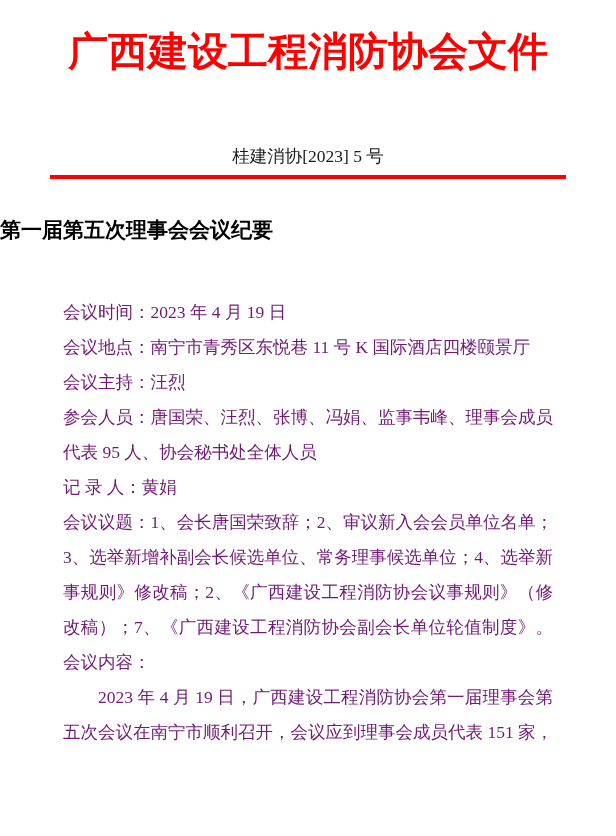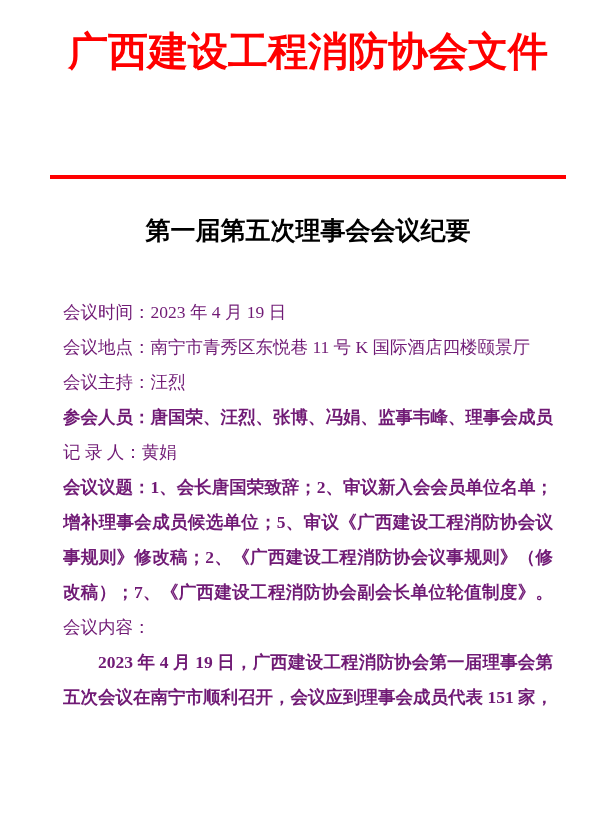"桂建消协[2023] 5 号" div.doc-number { html: none -> <div>桂建消协[2023] 5 号</div> }
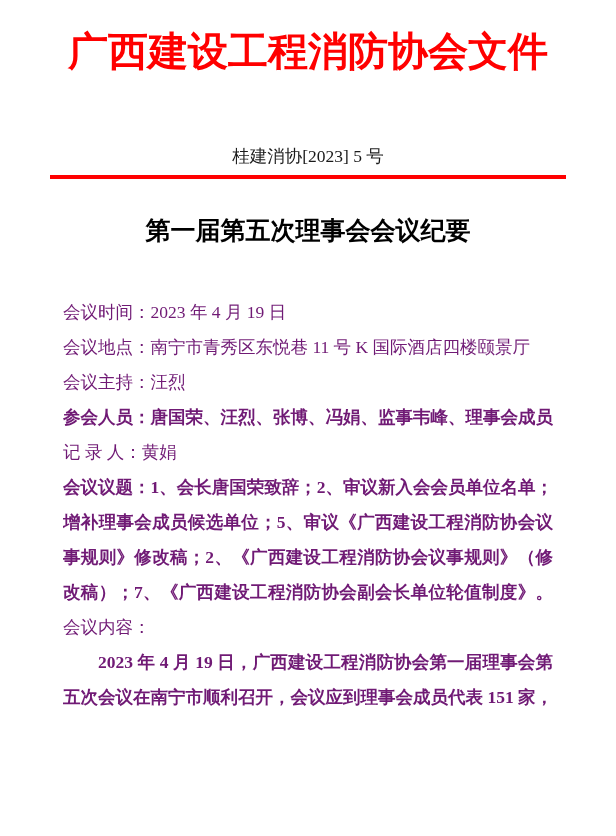"第一届第五次理事会会议纪要" .doc-title { font-size: 25px -> 21px; text-align: center -> left }
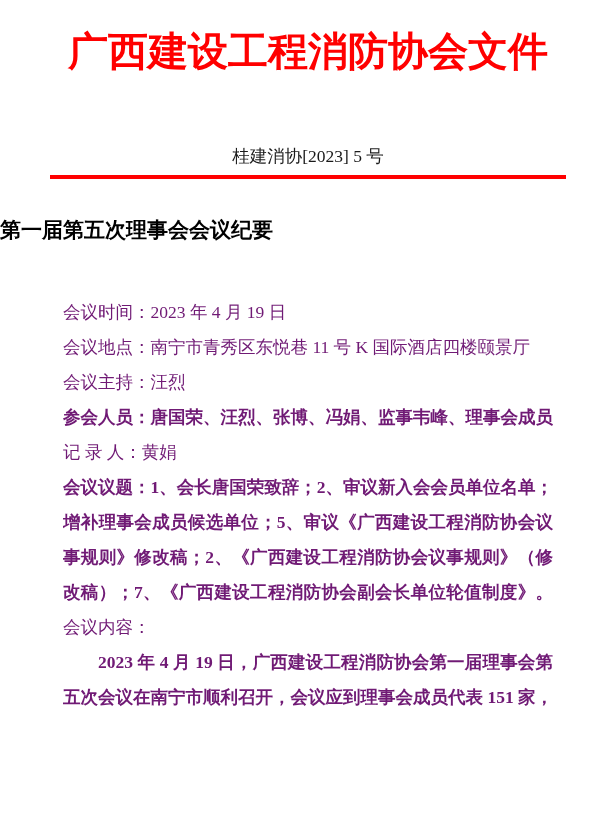"参会人员：唐国荣、汪烈、张博、冯娟、监事韦峰、理事会成员" .body-line.justify { font-weight: bold -> none }
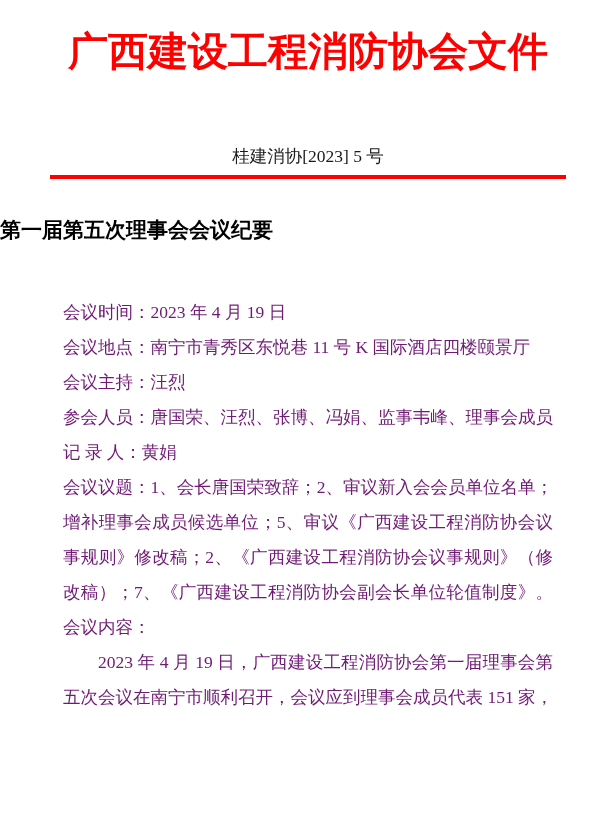"代表 95 人、协会秘书处全体人员" div.body-line { html: none -> <div>代表 95 人、协会秘书处全体人员</div> }
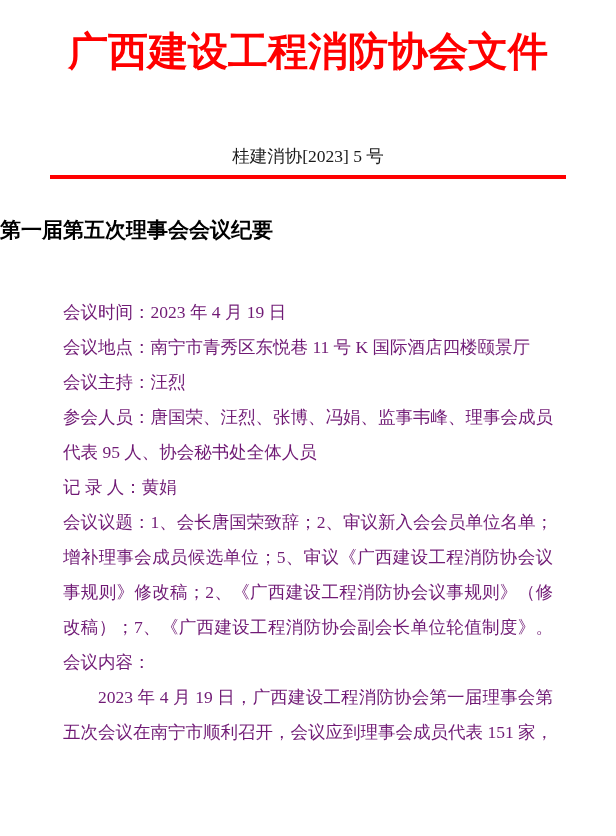"3、选举新增补副会长候选单位、常务理事候选单位；4、选举新" div.body-line { html: none -> <div>3、选举新增补副会长候选单位、常务理事候选单位；4、选举新</div> }
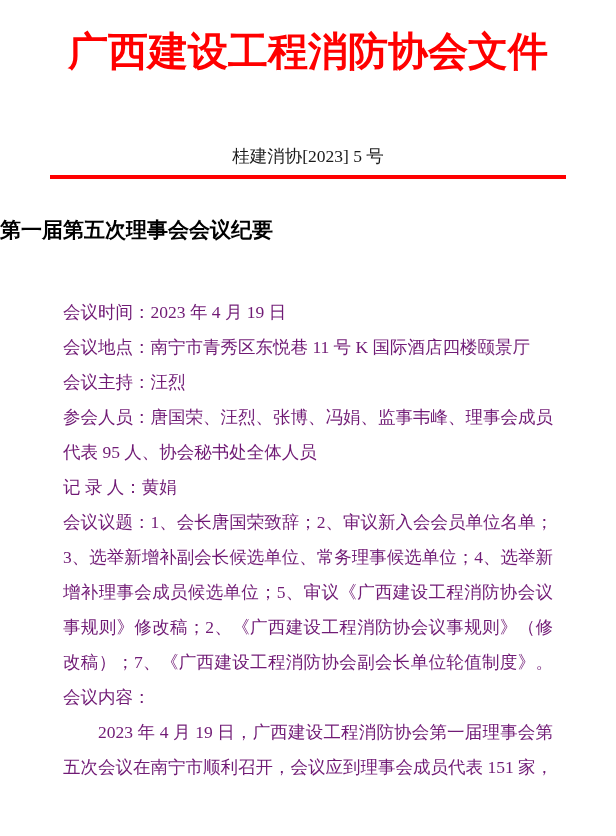"增补理事会成员候选单位；5、审议《广西建设工程消防协会议" div.body-line { html: <div>增补理事会成员候选单位；5、审议《广西建设工程消防协会议</div> -> none }
